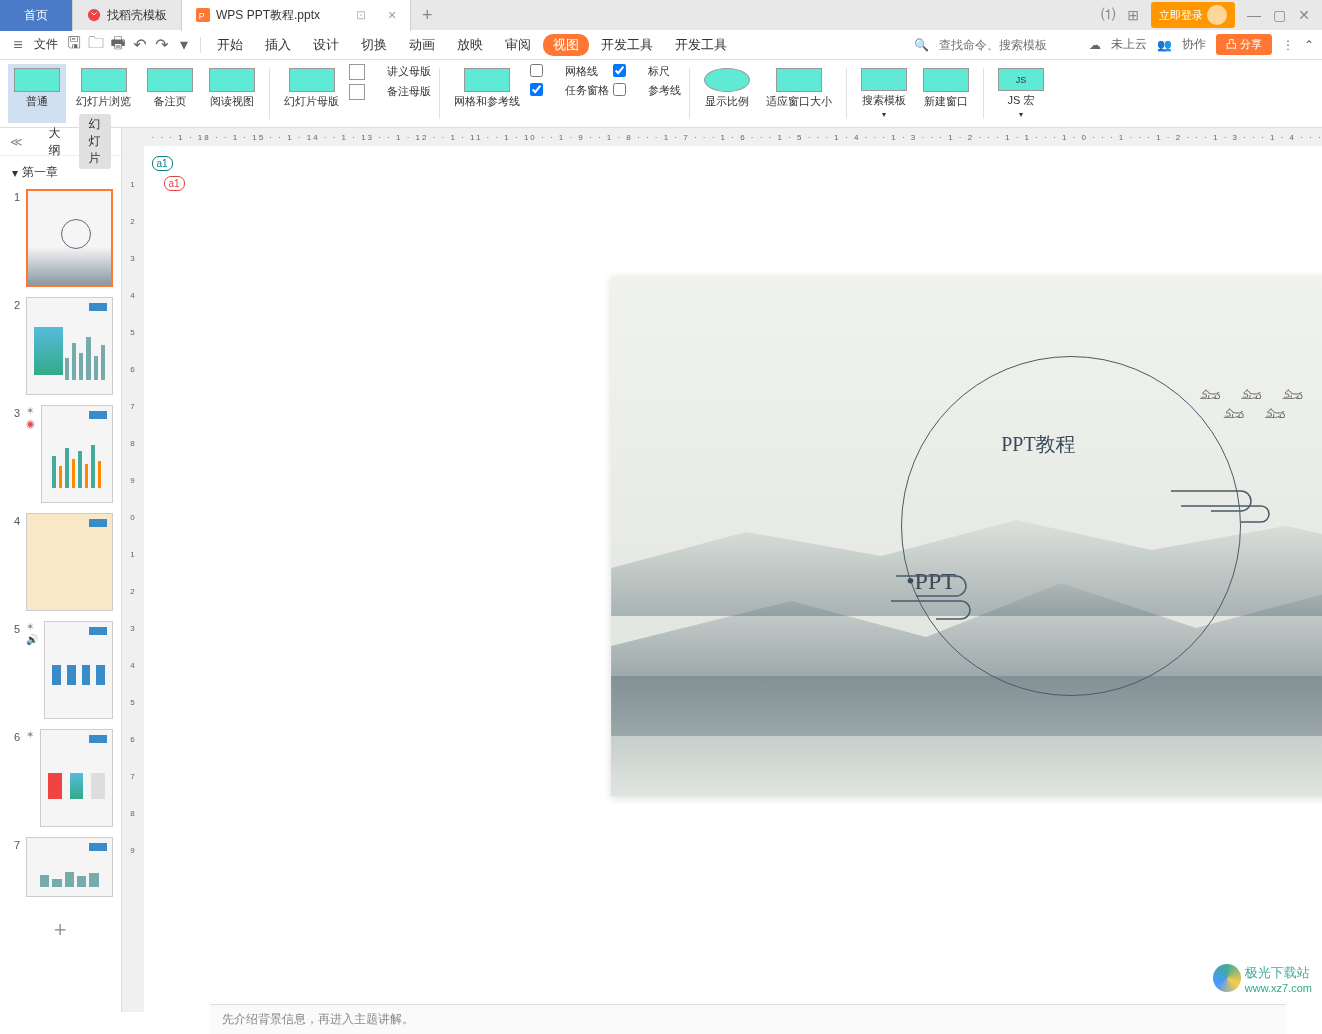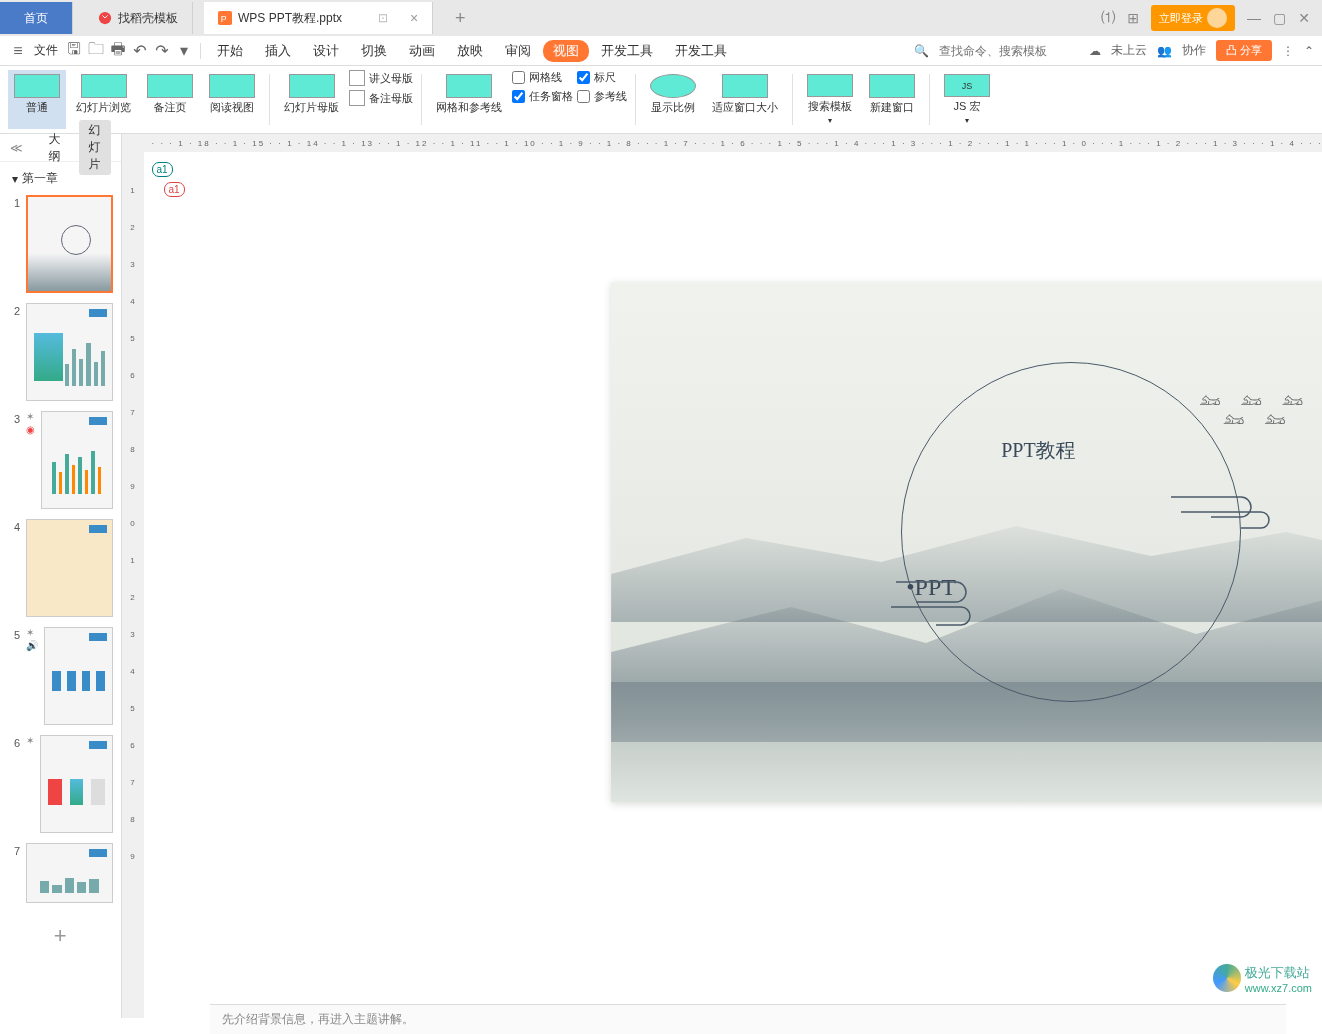"首页" .tabbar { gap: 11px -> none; height: 36px -> 30px }
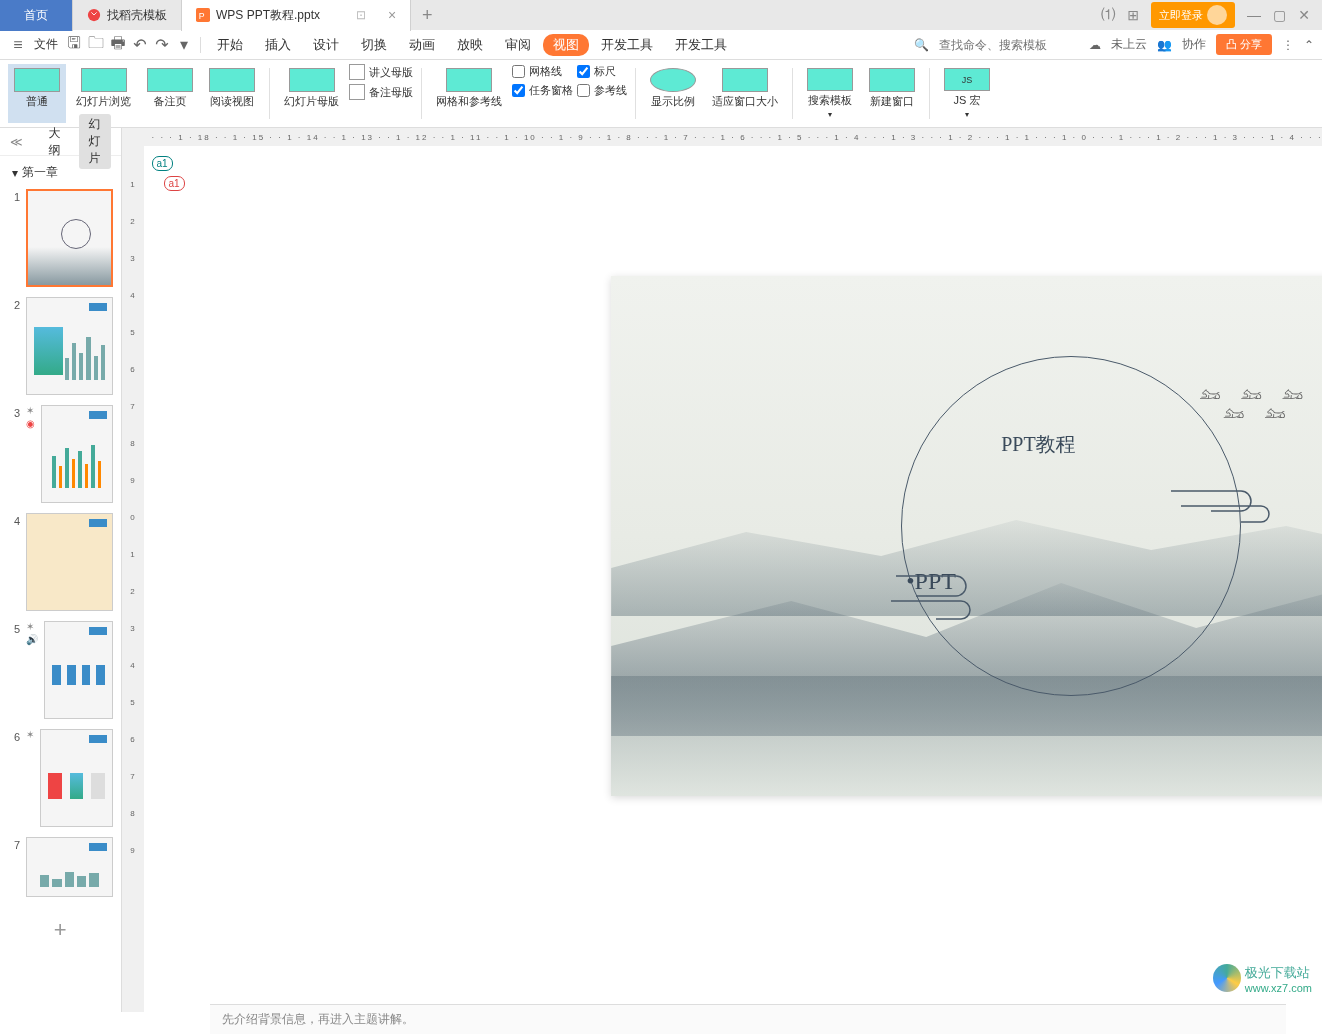"讲义母版" .ribbon-row { align-items: center -> flex-start; gap: 4px -> 22px }
